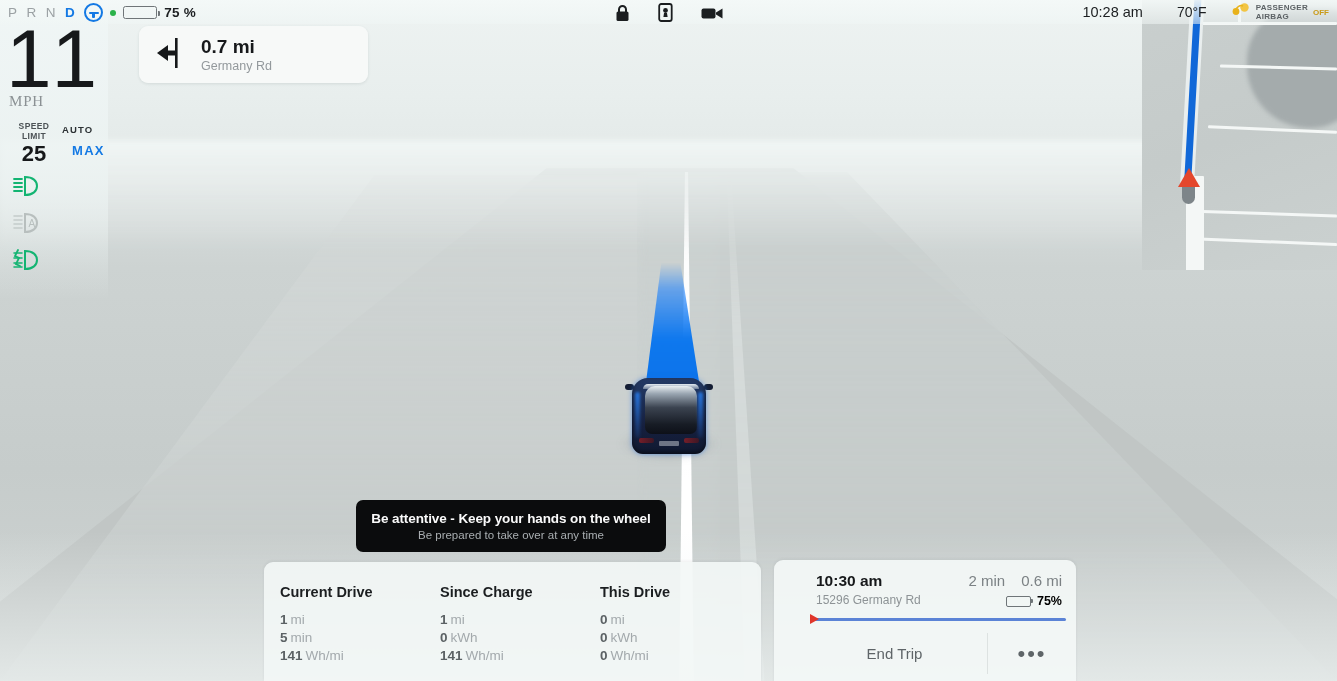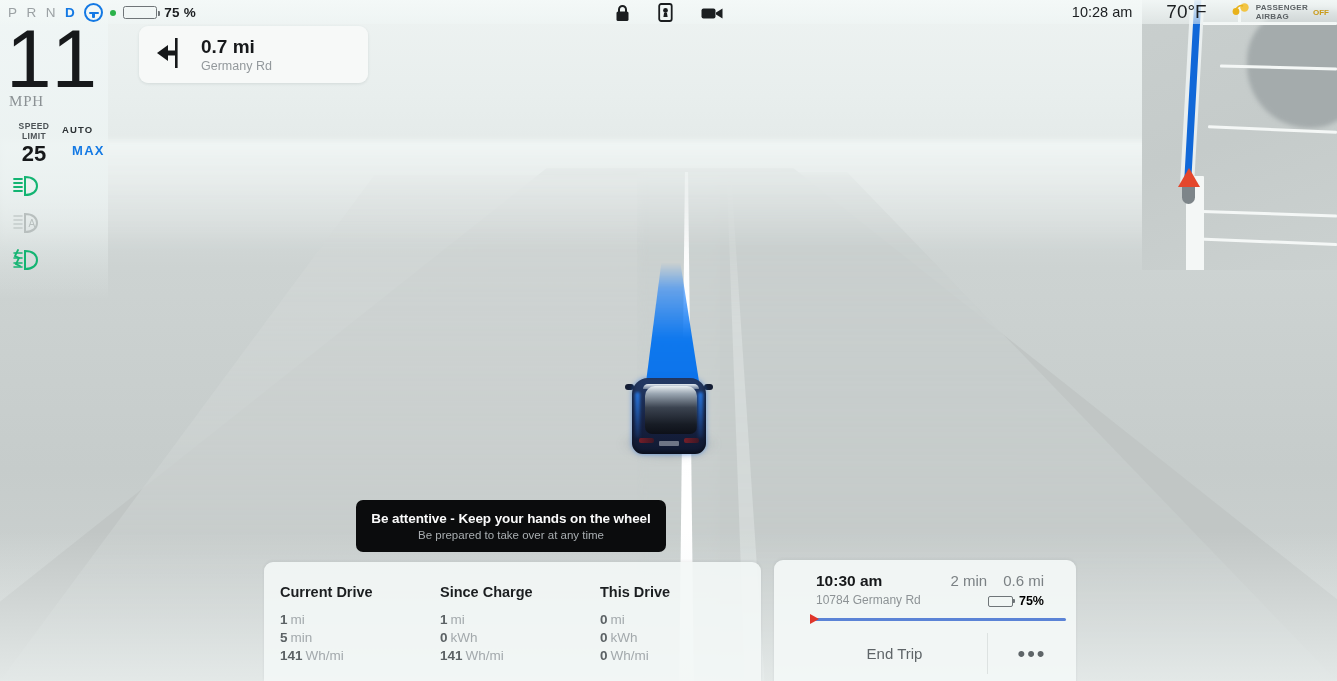"70°F" .temp { font-size: 19px -> 14px }
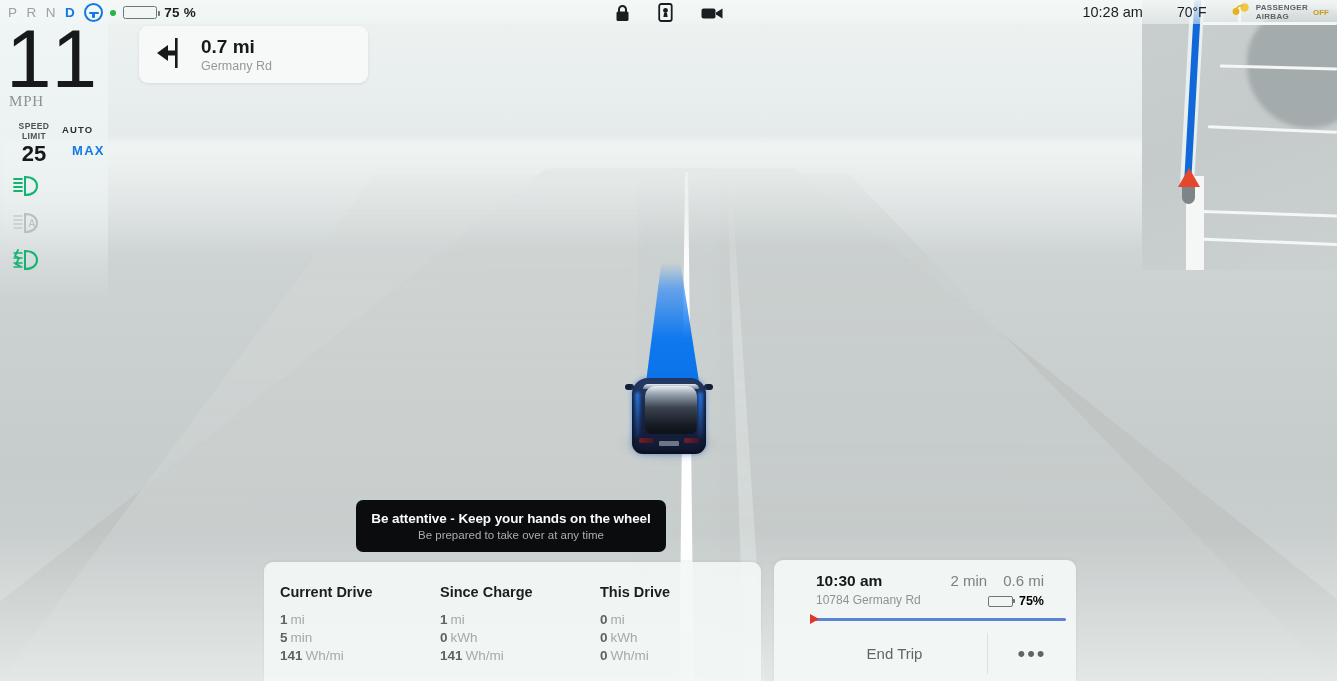"2 min" .trip-right { right: 32px -> 14px }
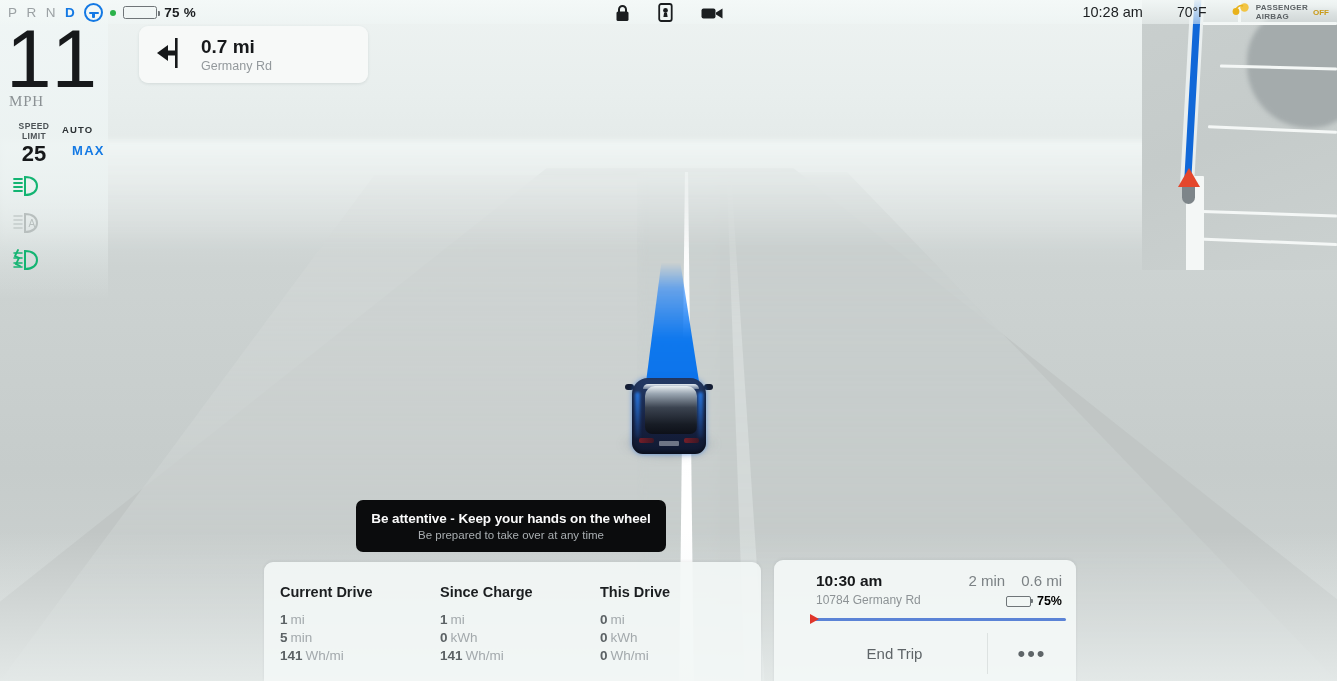"10784 Germany Rd" div.trip-addr { text: 10784 -> 15296 }
